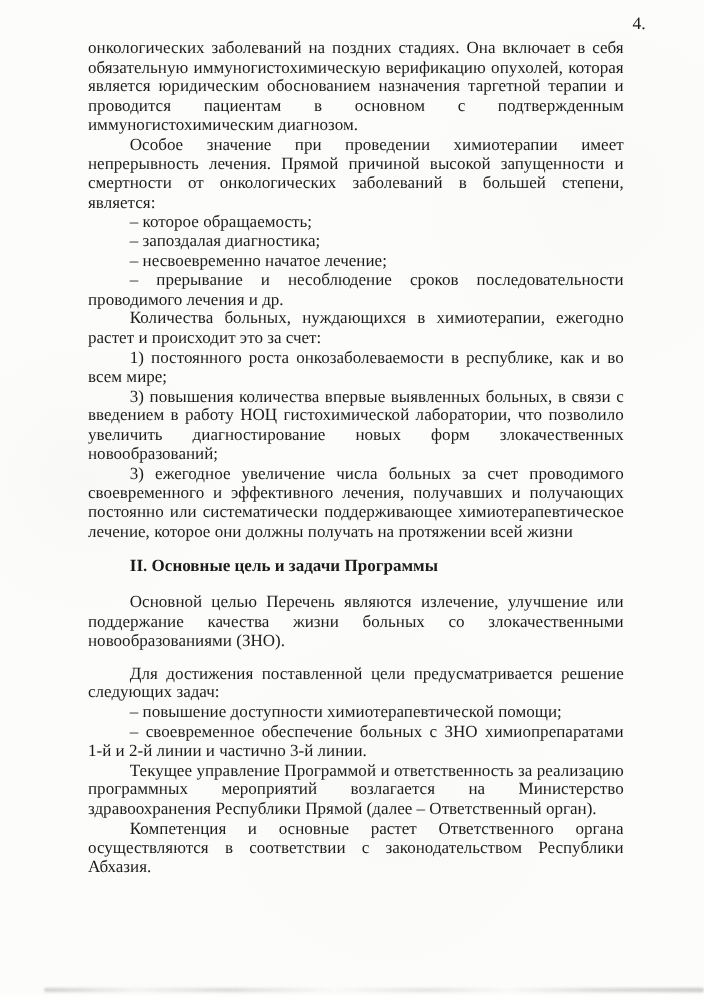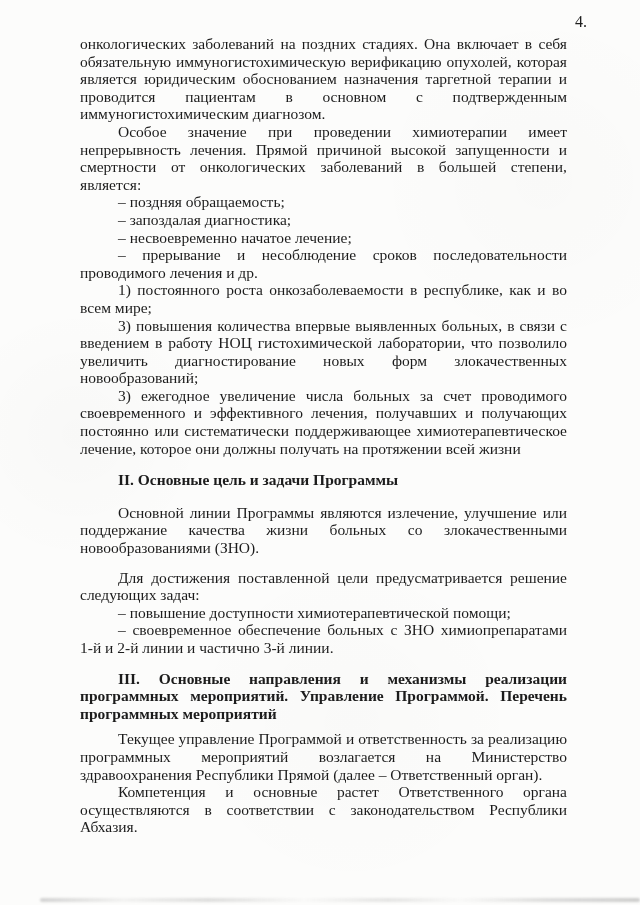"– поздняя обращаемость;" p.jp { text: поздняя -> которое }
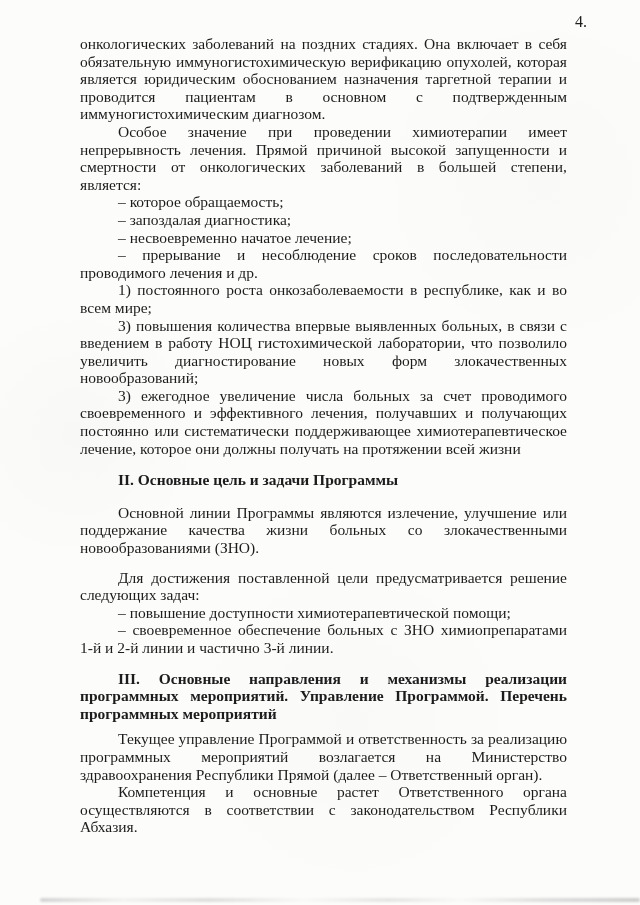"Количества больных, нуждающихся в" p.jp { html: none -> <p>Количества больных, нуждающихся в химиотерапии, ежегодно растет и происходит это за счет:</p> }
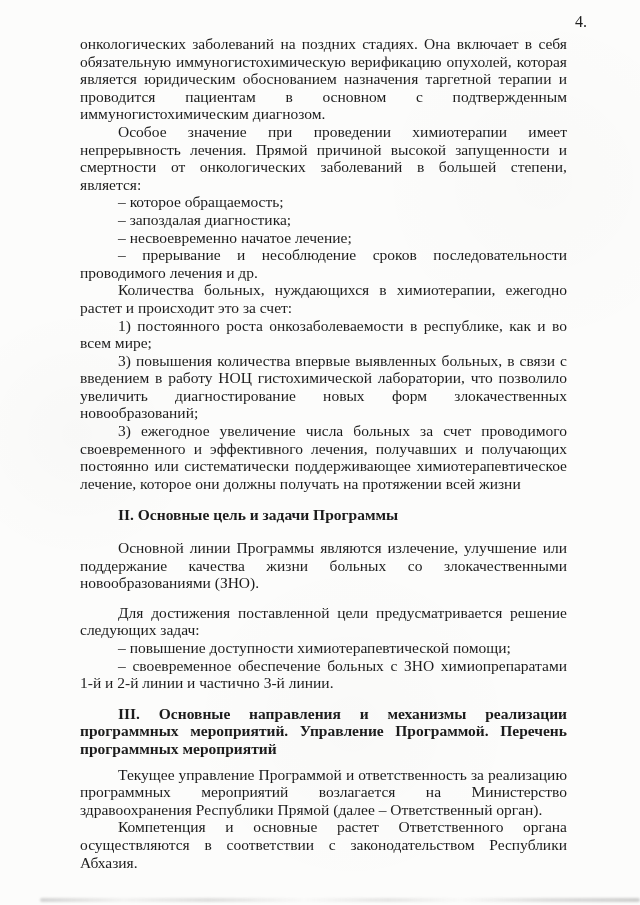"Основной линии Программы являются" p.jp { text: линии Программы -> целью Перечень }
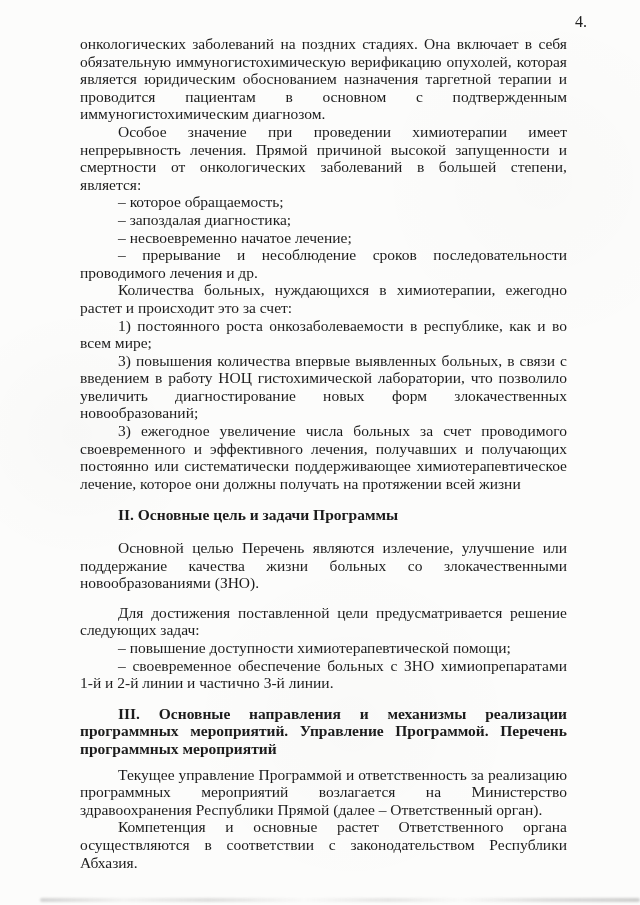"III. Основные направления и механизмы" p.jp { html: <p>III. Основные направления и механизмы реализации программных мероприятий. Управление Программой. Перечень программных мероприятий</p> -> none }
